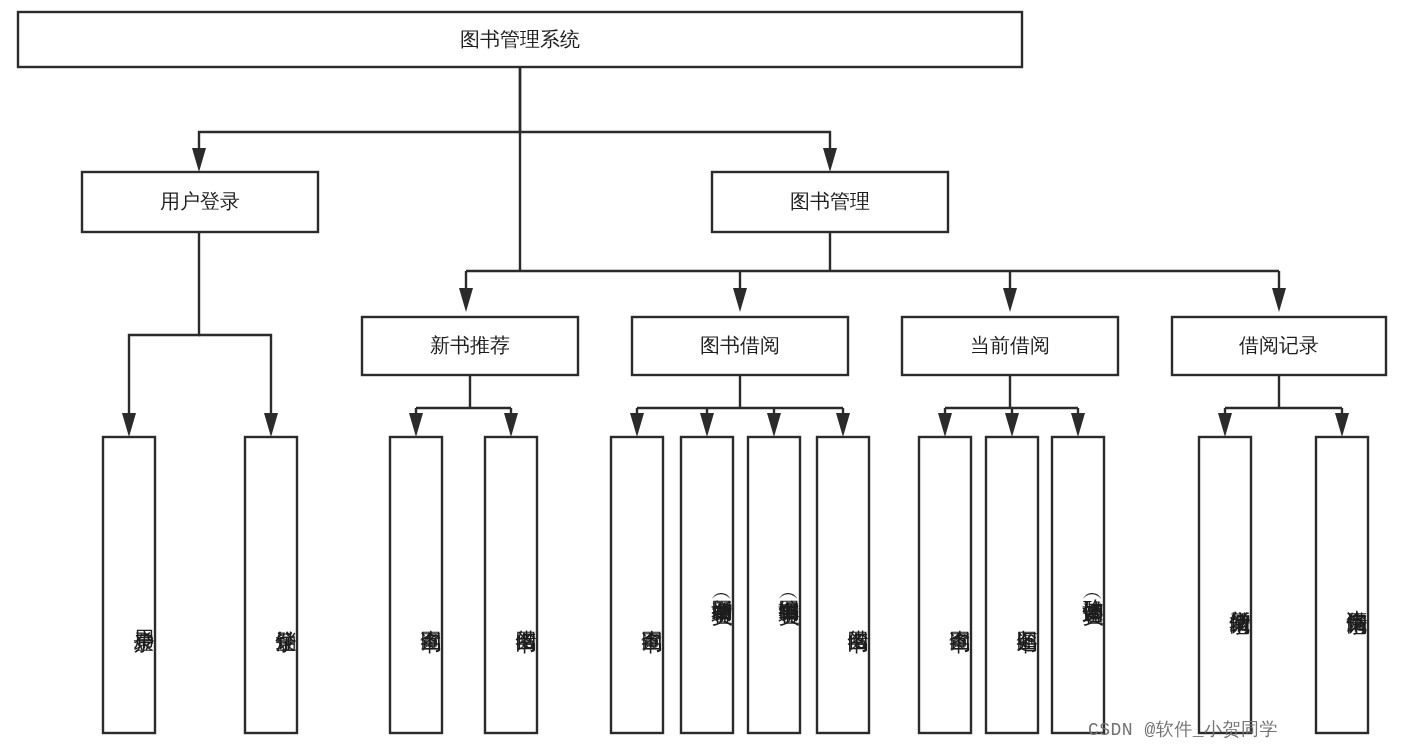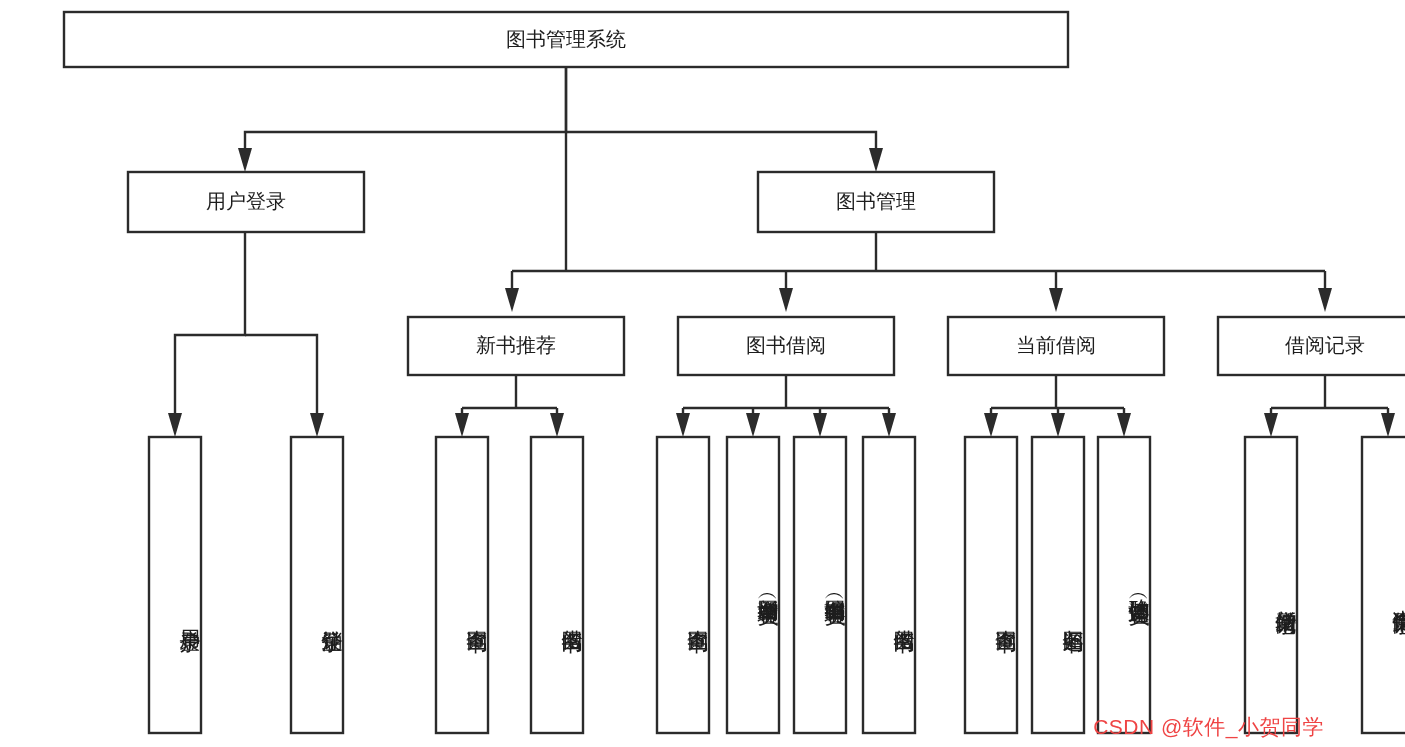"图书管理系统" #diagram-root { margin-left: 46px -> none }
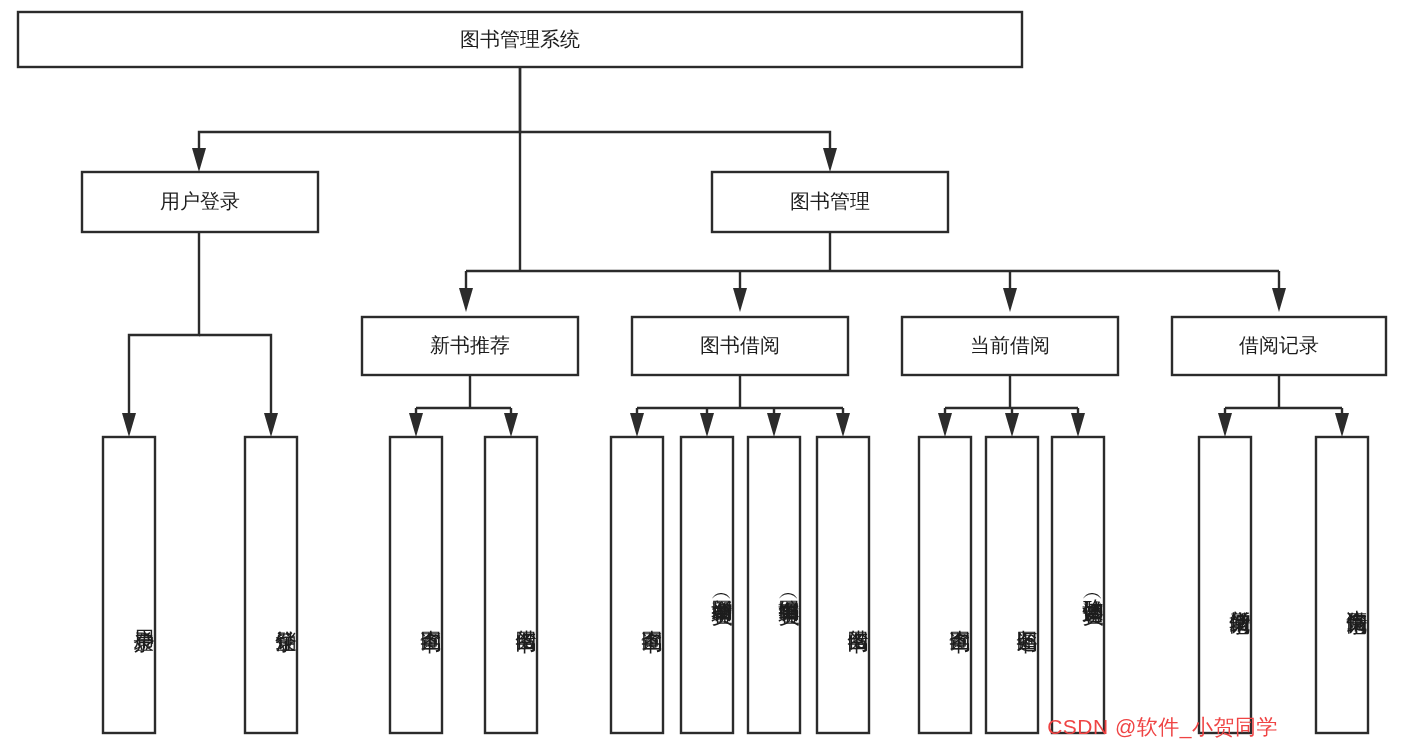"CSDN @软件_小贺同学" .watermark { color: #ef4444 -> #737373; font-family: Liberation Sans, sans-serif -> Liberation Mono, monospace; font-size: 21px -> 18px }
